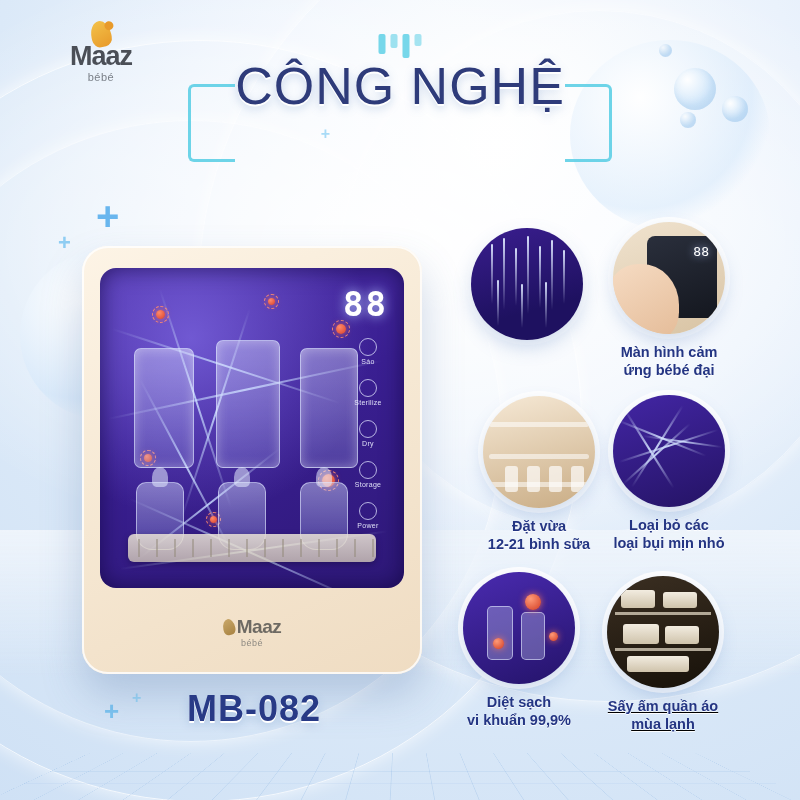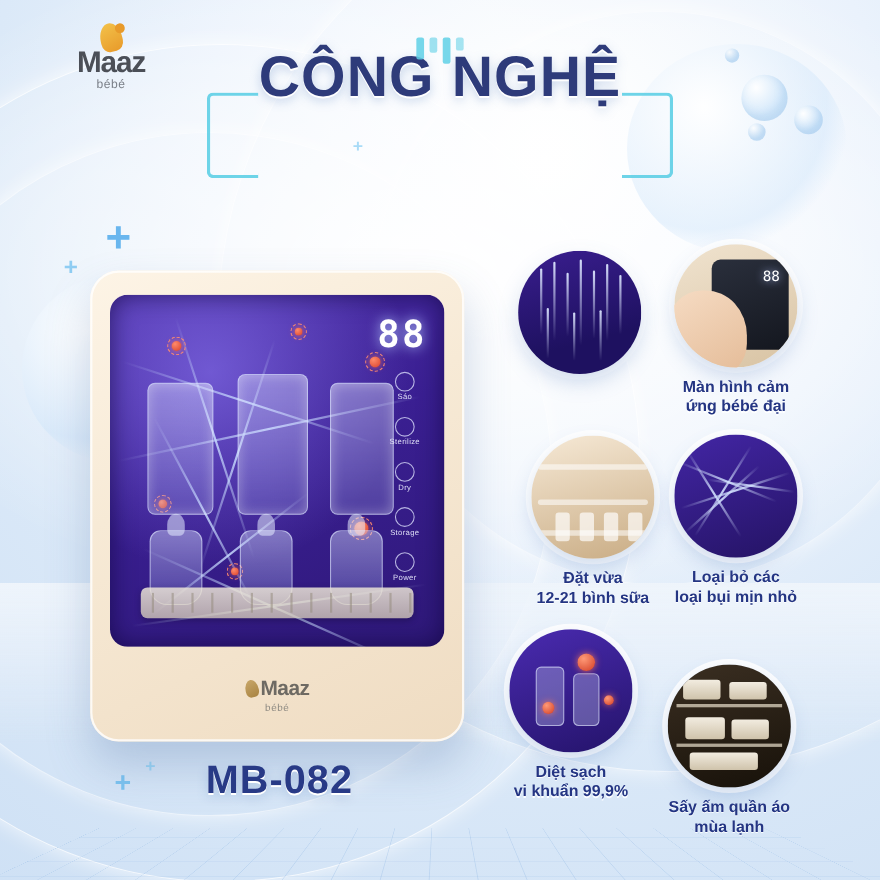"CÔNG NGHỆ" .title-1 { font-weight: 700 -> 400; margin: 0 -> 16px }
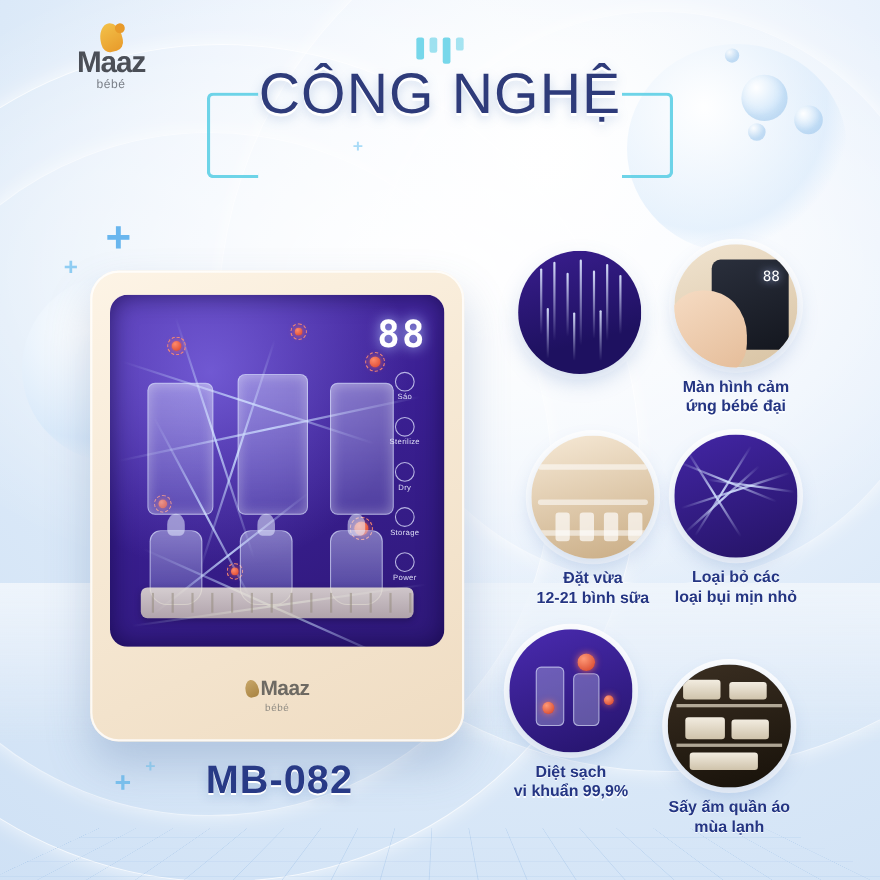"Sấy ấm quần áo" div.feat { text-decoration: none -> underline; top: 604px -> 576px }
